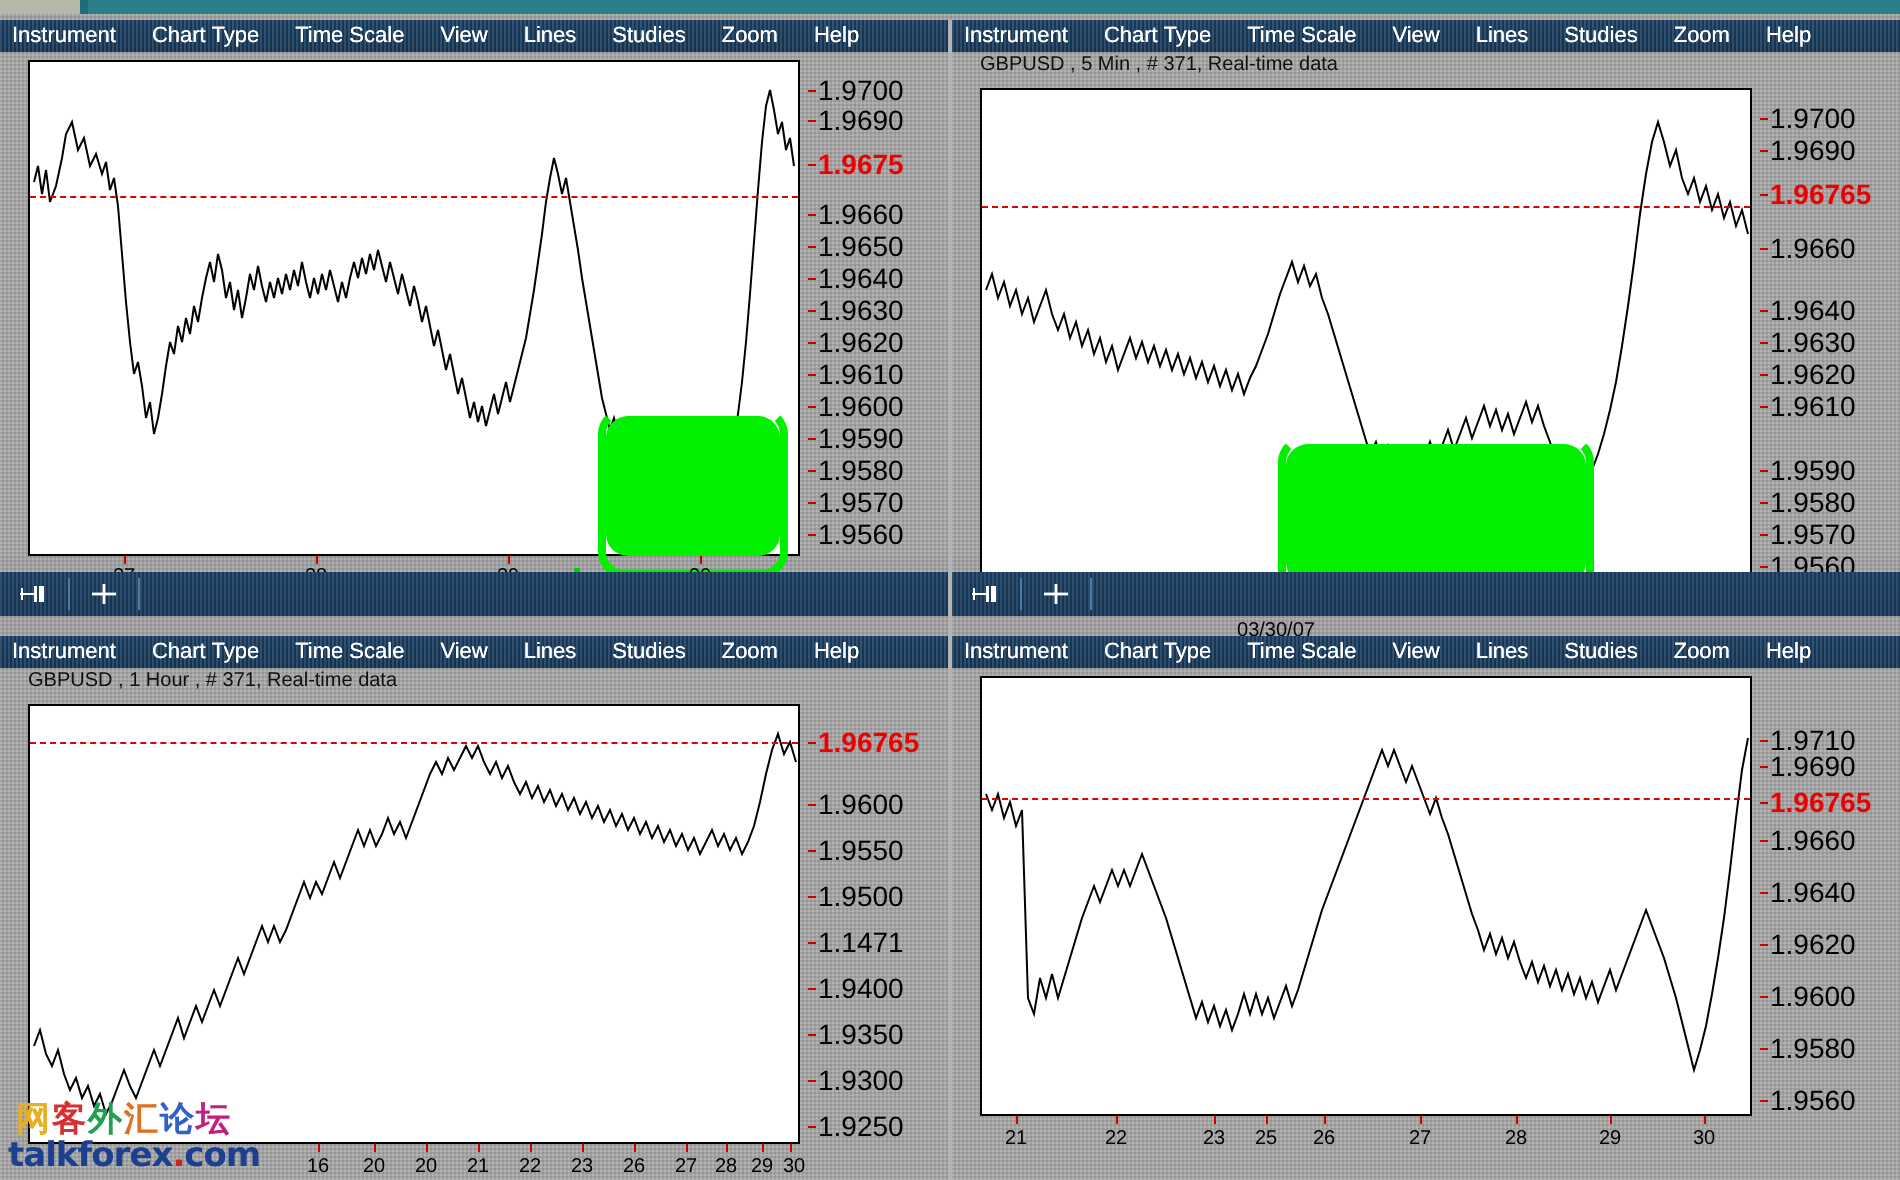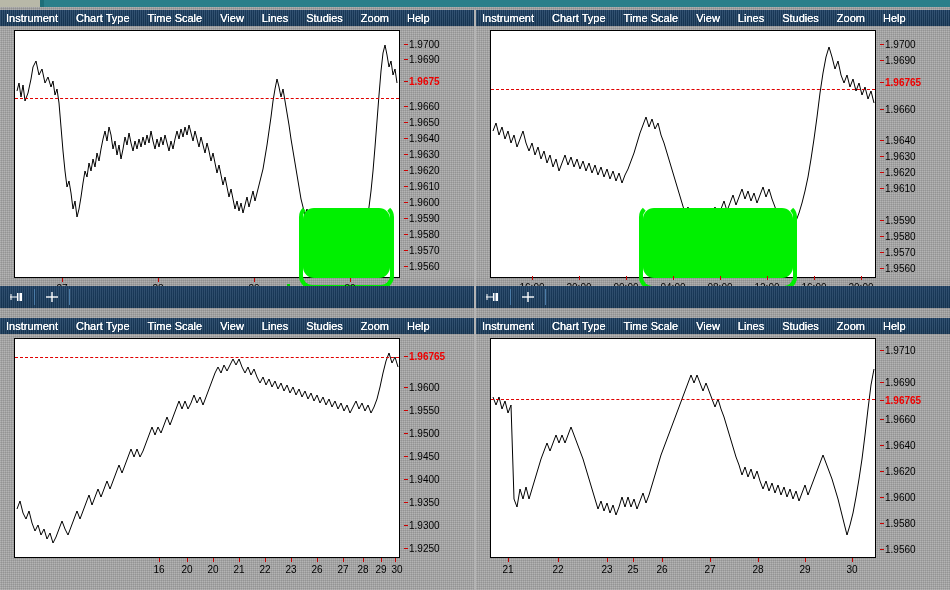"GBPUSD , 5 Min ," div.subtitle { html: none -> <div>GBPUSD , 5 Min , # 371, Real-time data</div> }
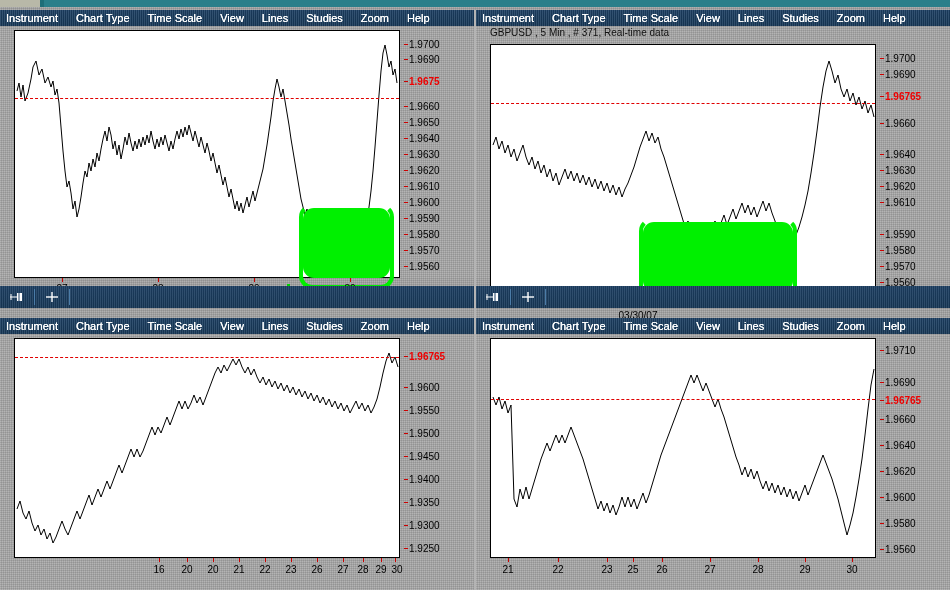"1.9700" .ytick { font-size: 10px -> 14px }
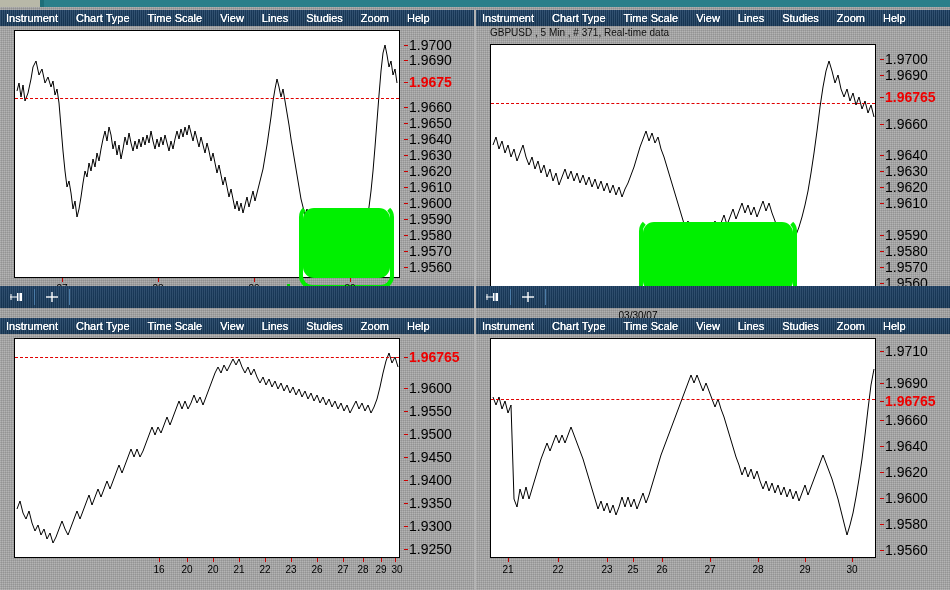"GBPUSD , 1 Hour ," div.subtitle { html: none -> <div>GBPUSD , 1 Hour , # 371, Real-time data</div> }
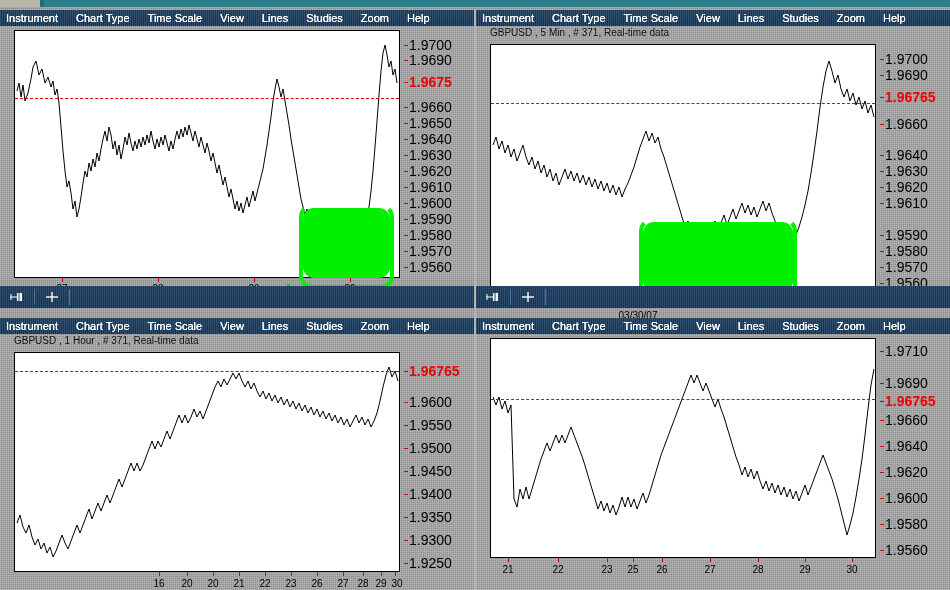"1.9710" div.ytick { top: 8px -> 27px }
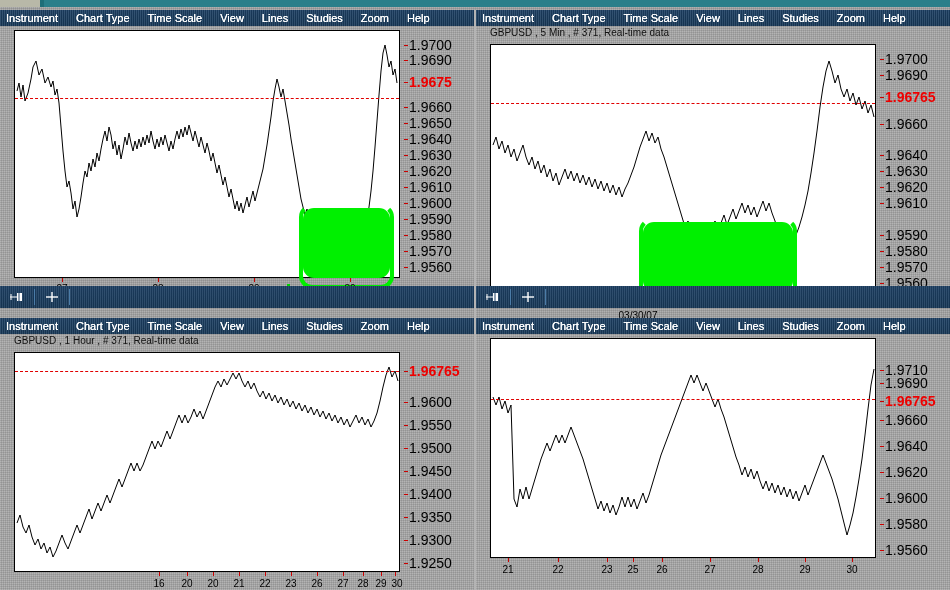"1.9450" span { text: 1.9450 -> 1.1471 }
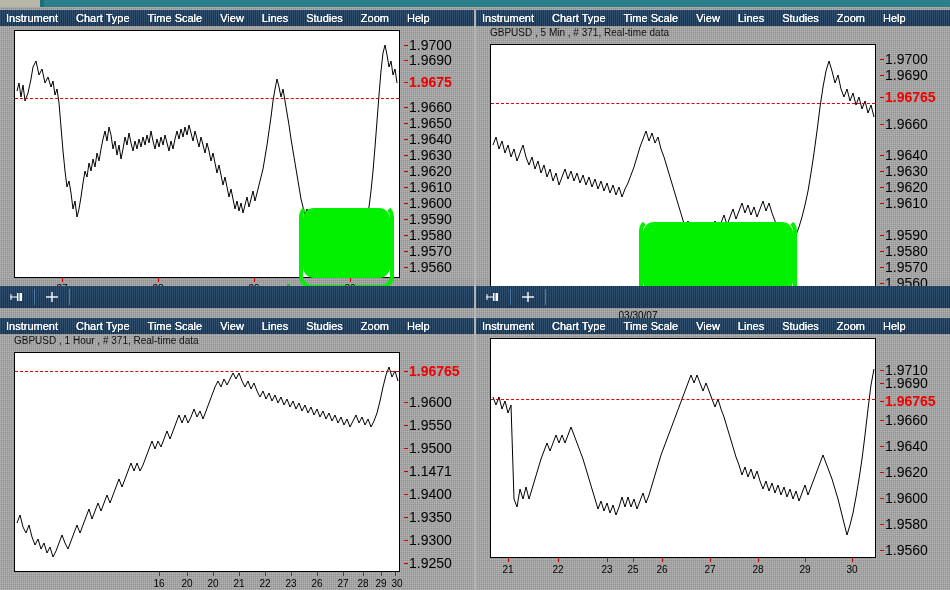"网客外汇论坛" div.wm-cjk { html: none -> <div> <span>网</span><span>客</span><span>外</span><span>汇</span><span>论</span><span>坛</span> </div> }
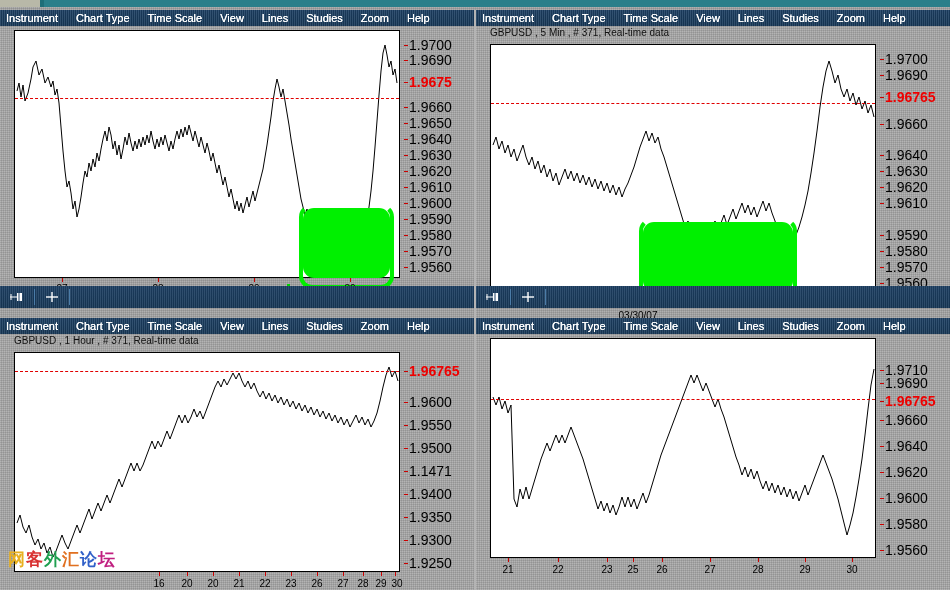"talkforex.com" div.wm-url { html: none -> <div><span>talkforex</span><span>.</span><span>com</span></div> }
